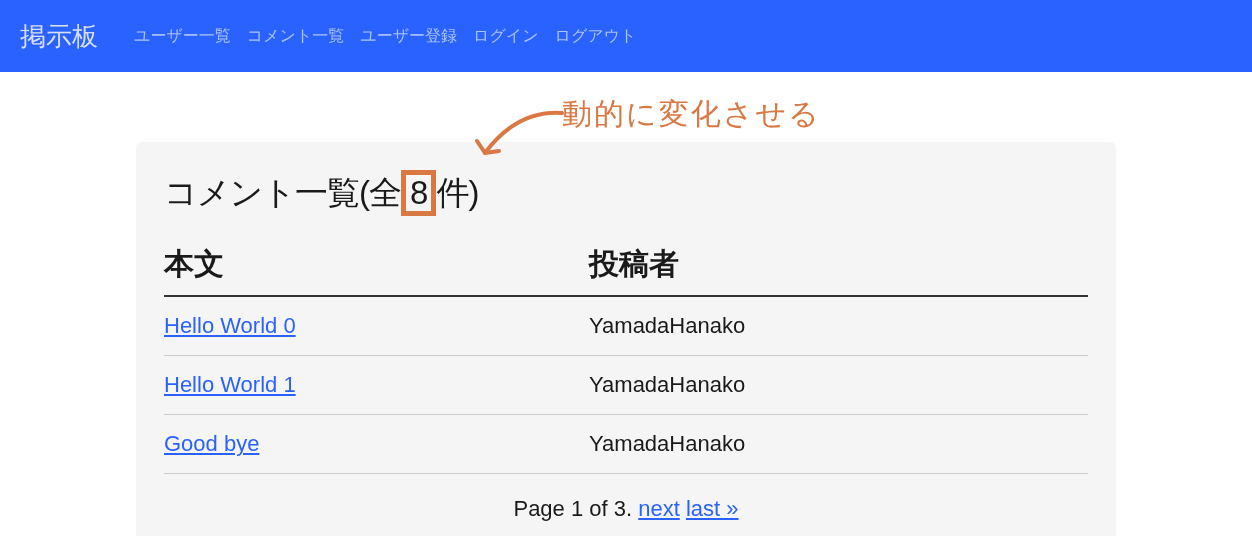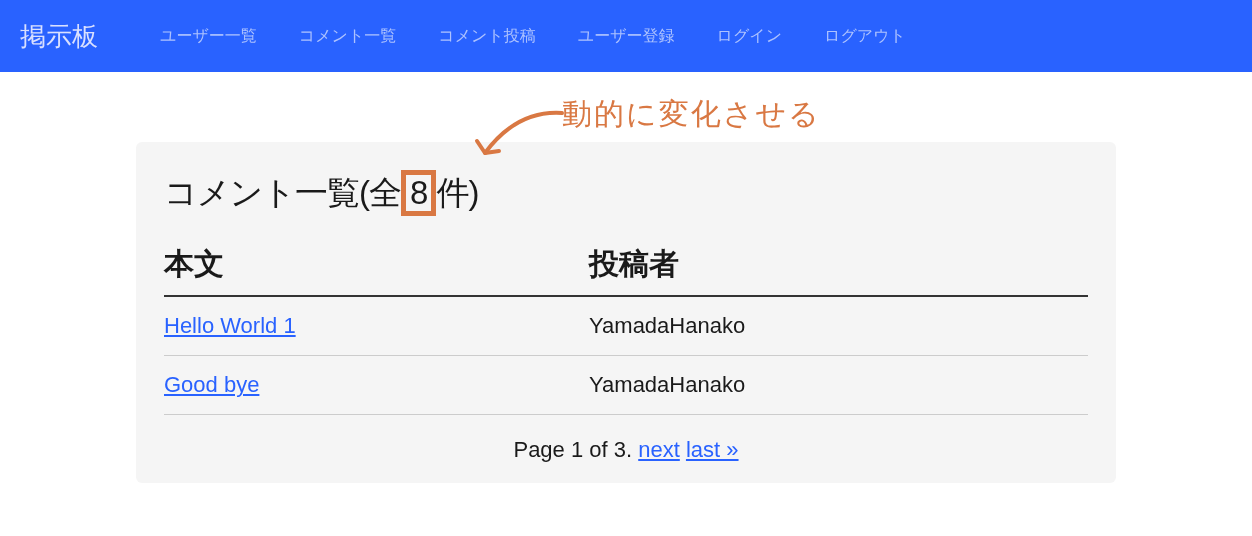"掲示板" .navbar { gap: 42px -> 16px }
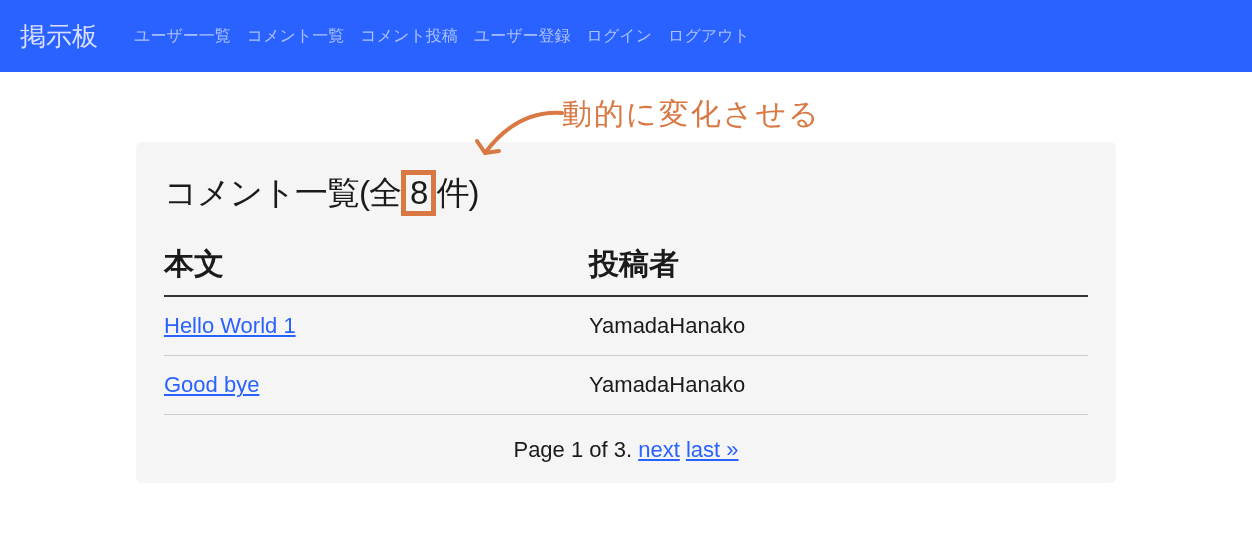"コメント投稿" span.nav-link { html: <span>コメント投稿</span> -> none }
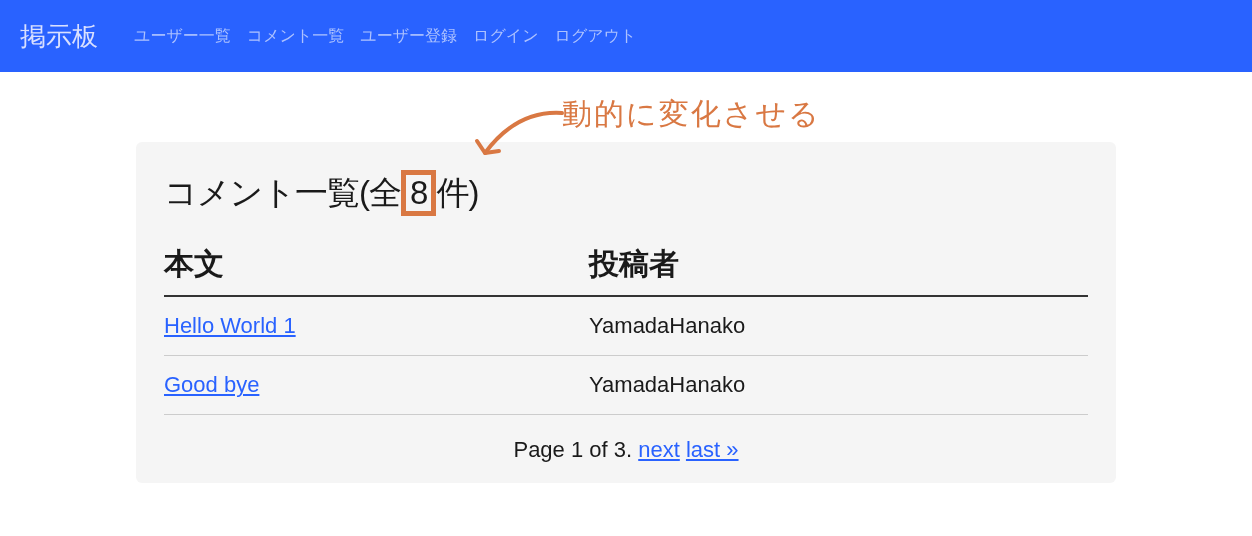"Hello World 0" tr { html: none -> <tr> <td><a>Hello World 0</a></td> <td>YamadaHanako</td> </tr> }
